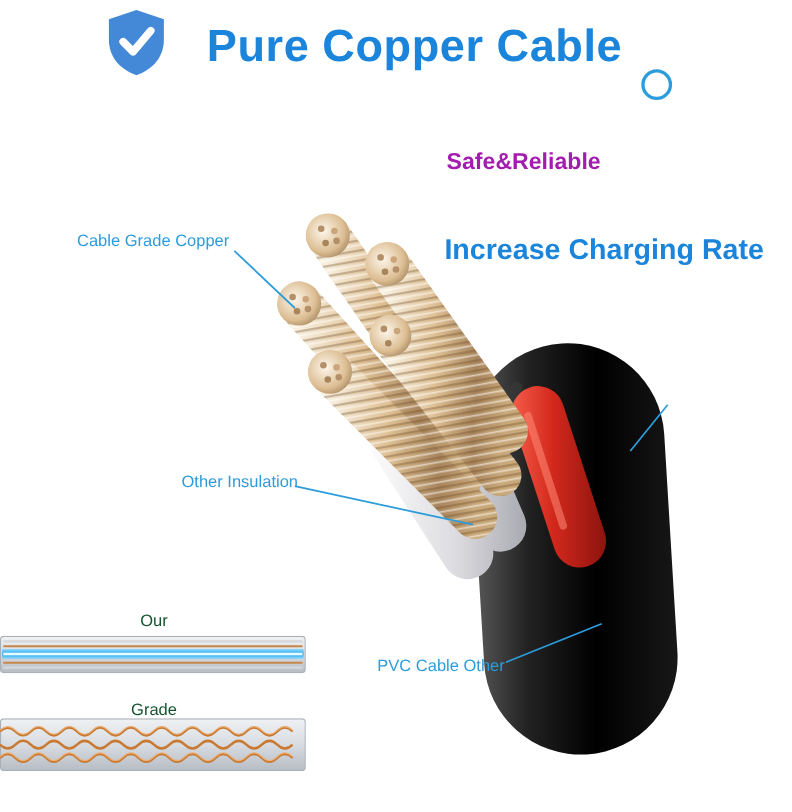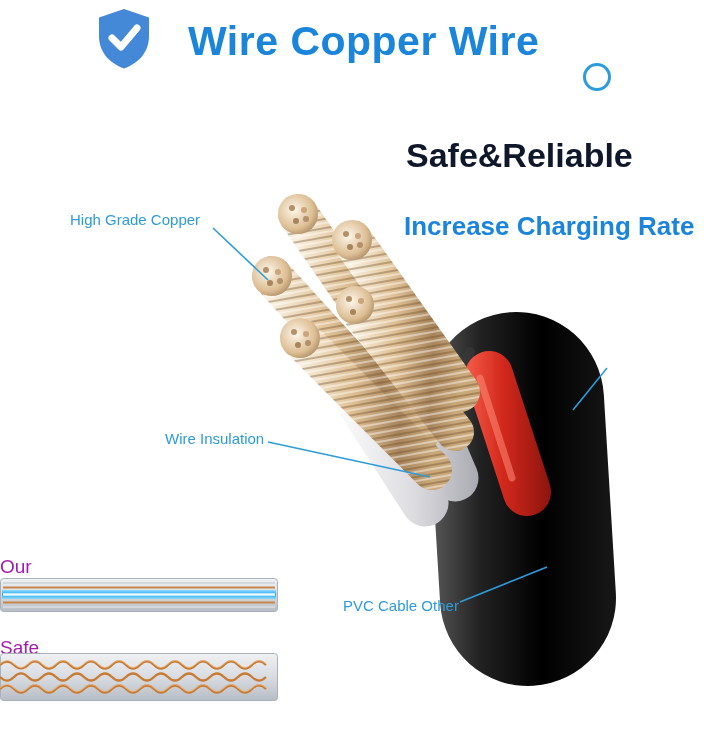"Wire Copper Wire" div.abs { text: Wire Copper Wire -> Pure Copper Cable }
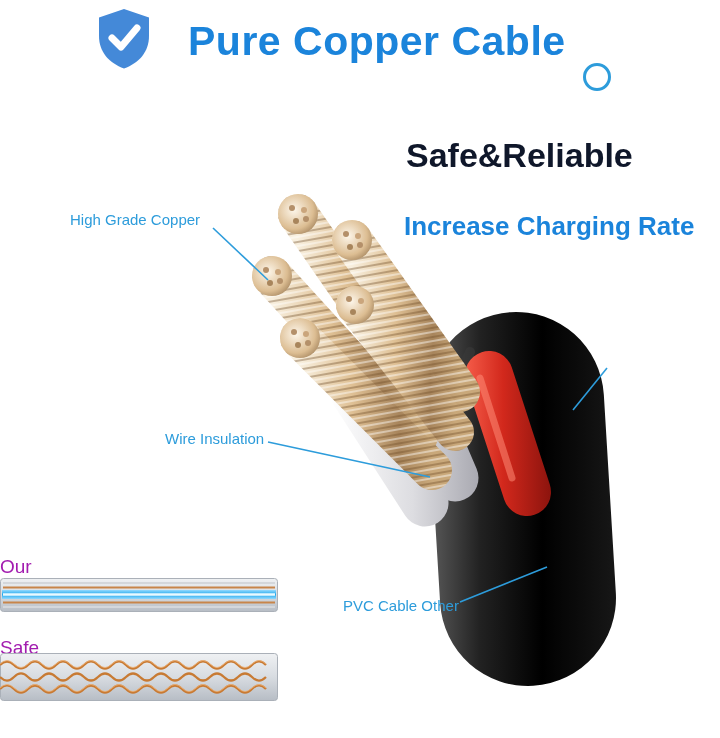"Safe&Reliable" .benefit1 { color: #0f172a -> #a21caf; font-size: 34px -> 21px }
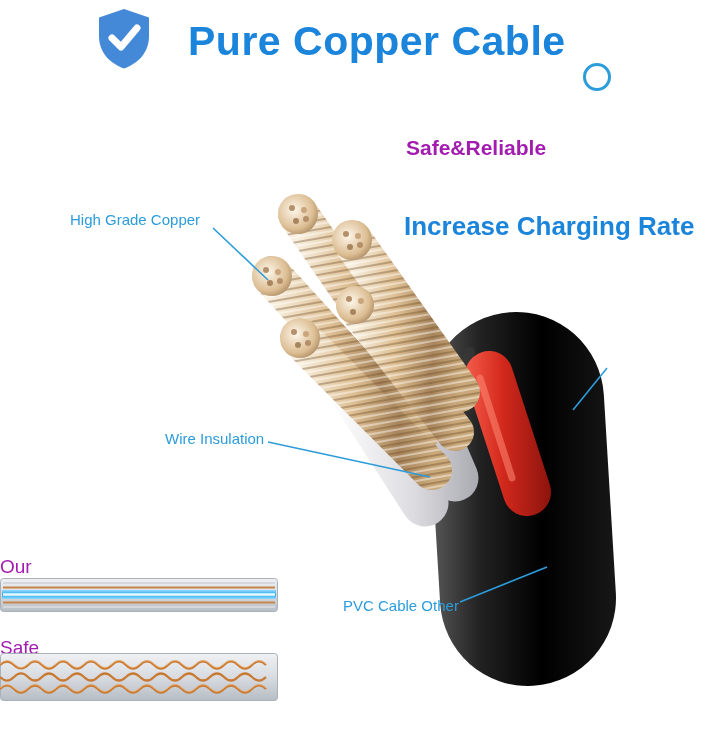"High Grade Copper" div.abs { text: High -> Cable }
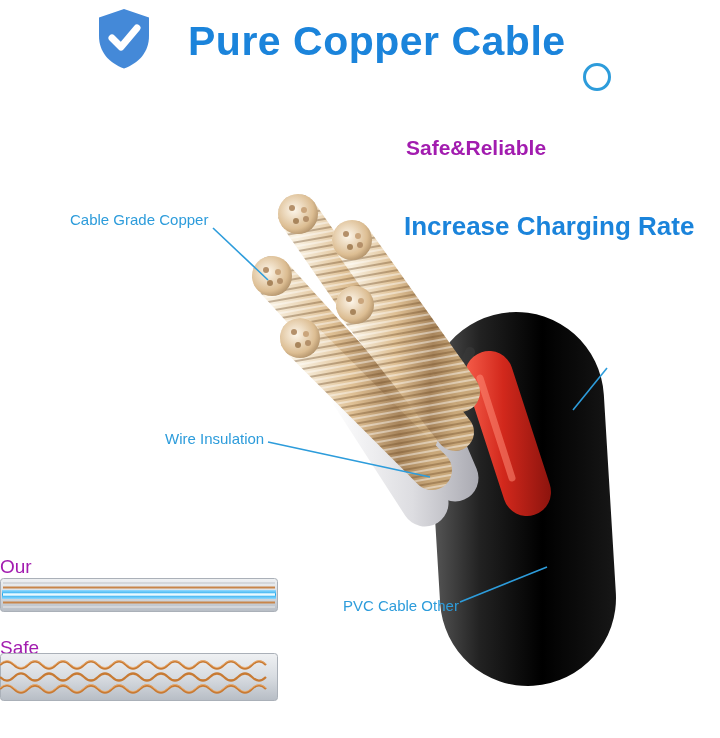"Wire Insulation" div.abs { text: Wire -> Other }
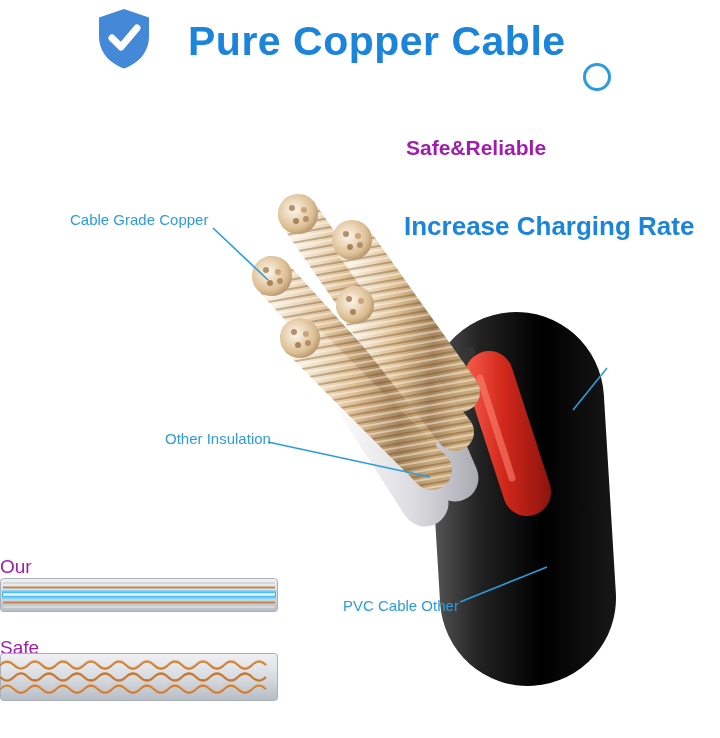"Our" .cmp-label { color: #a21caf -> #14532d; font-size: 19px -> 15px; text-align: left -> center }
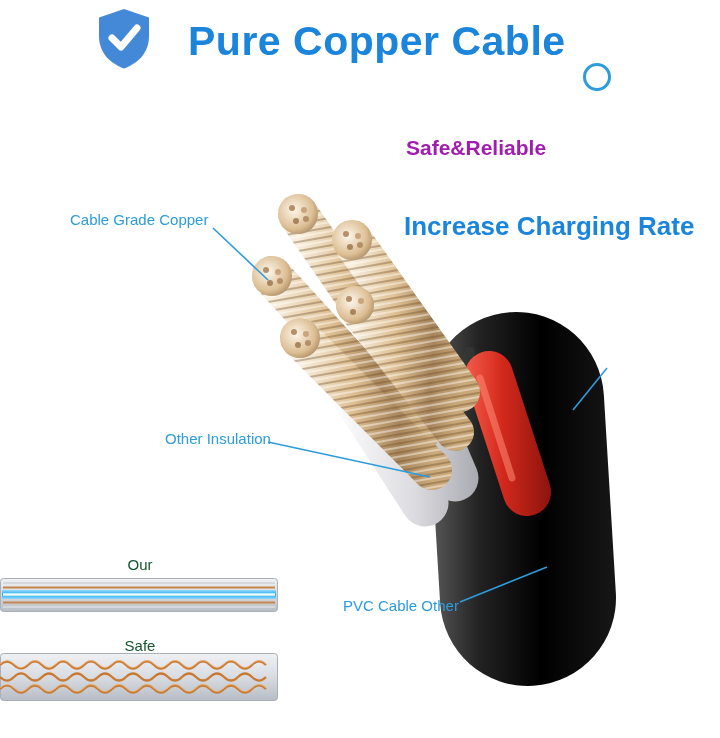"Safe" div.abs { text: Safe -> Grade }
